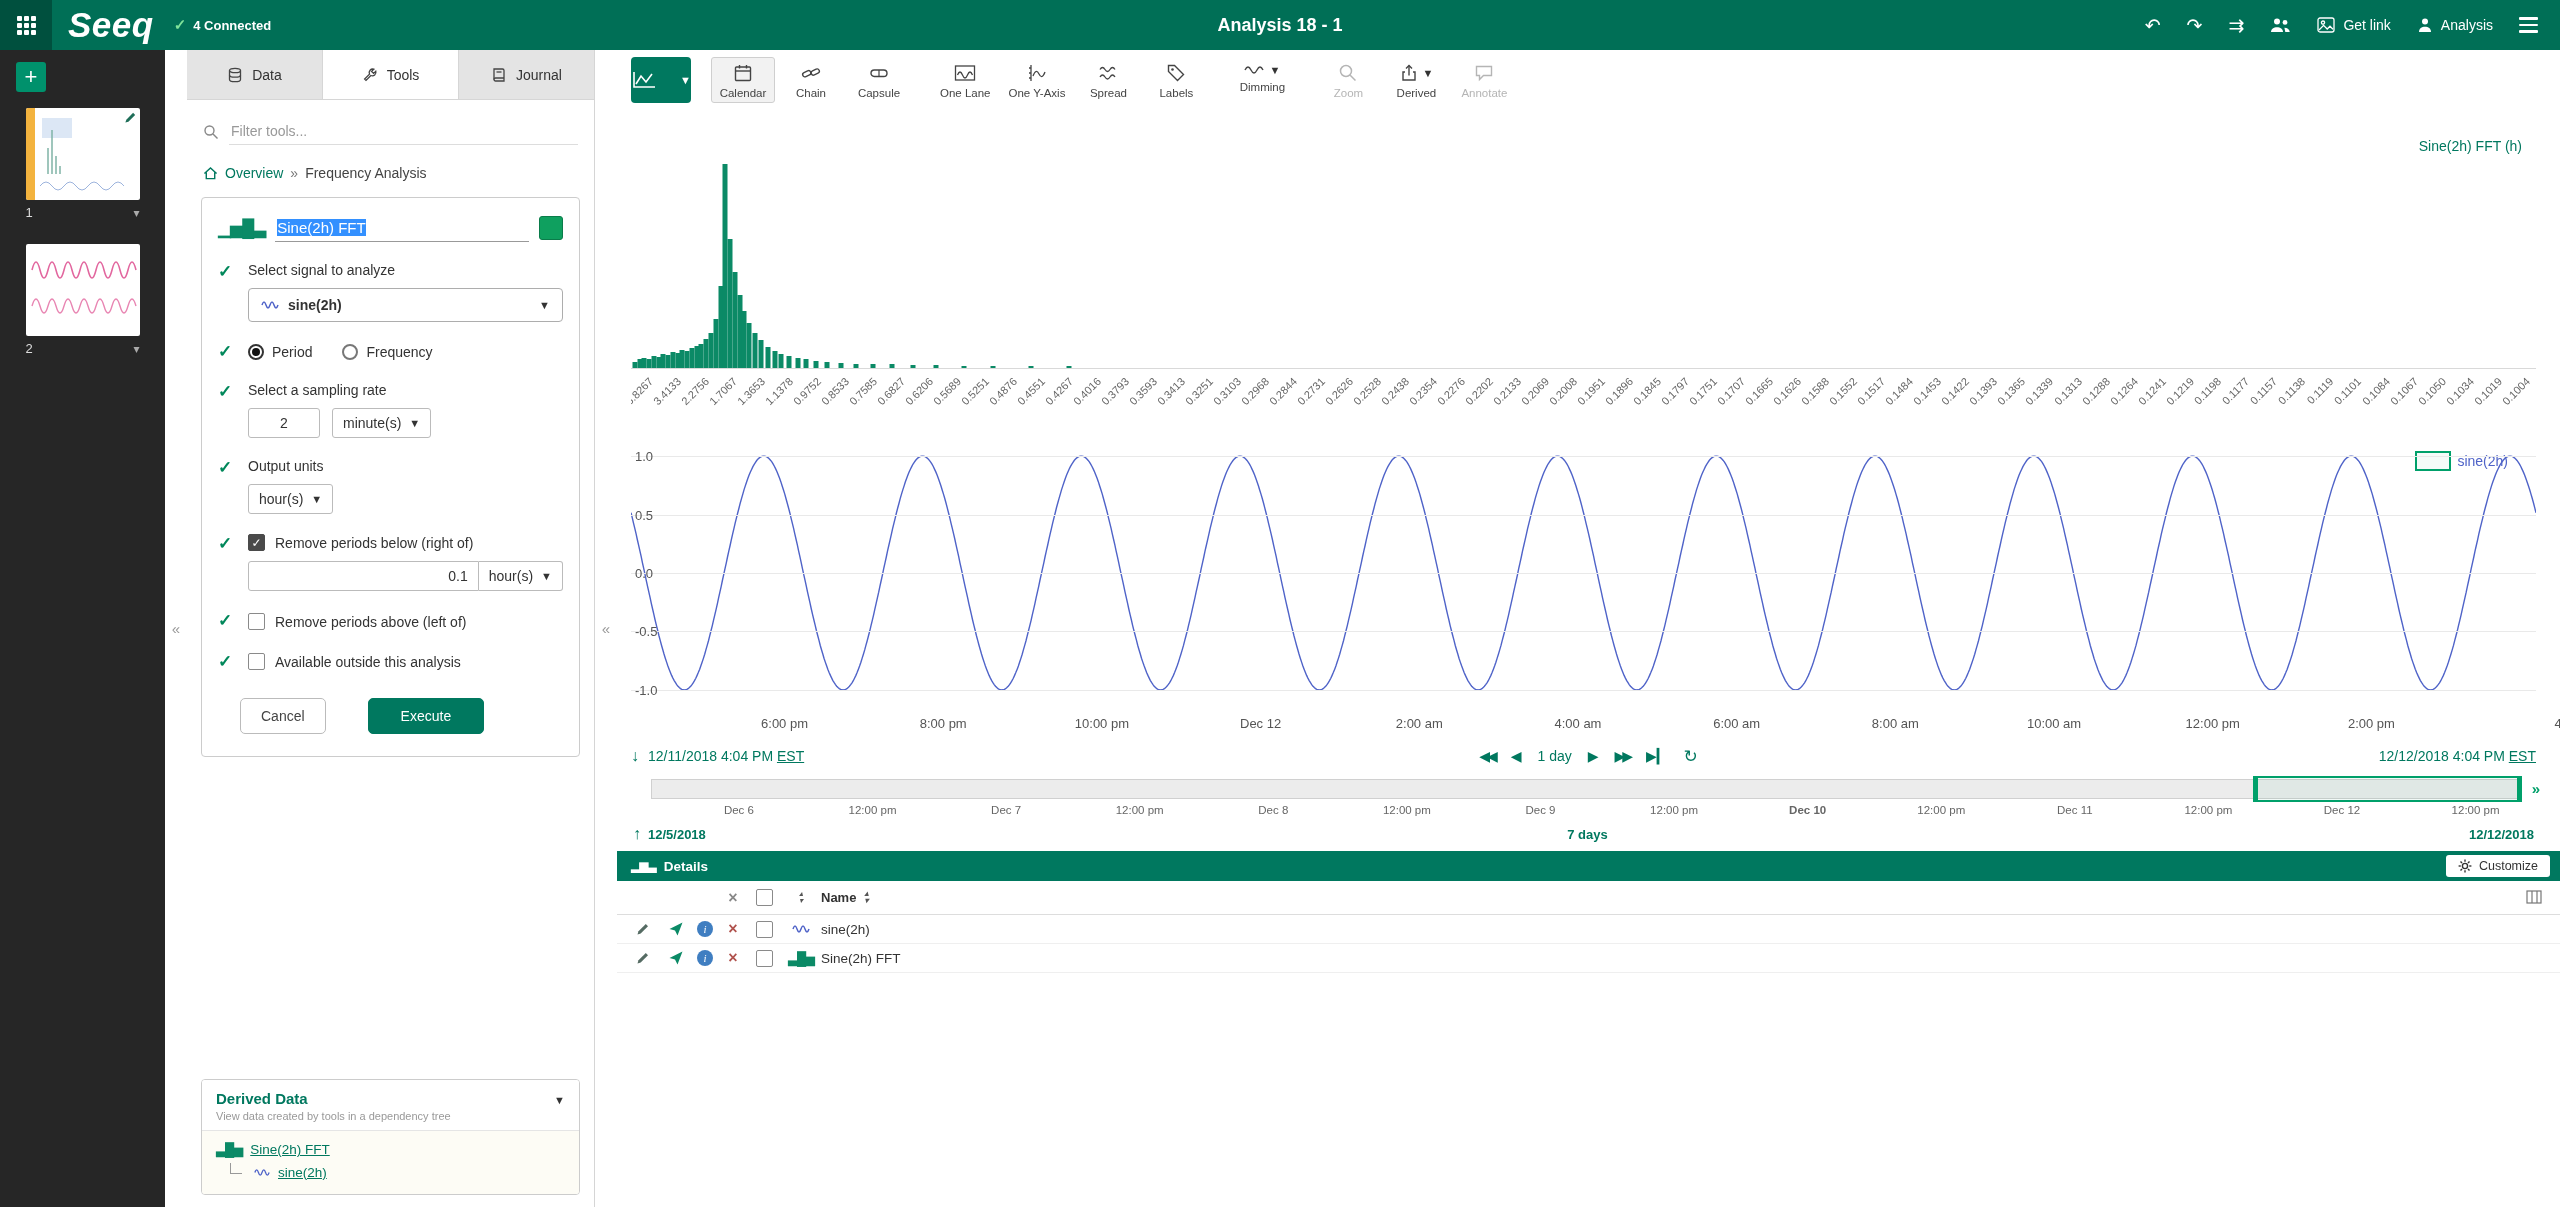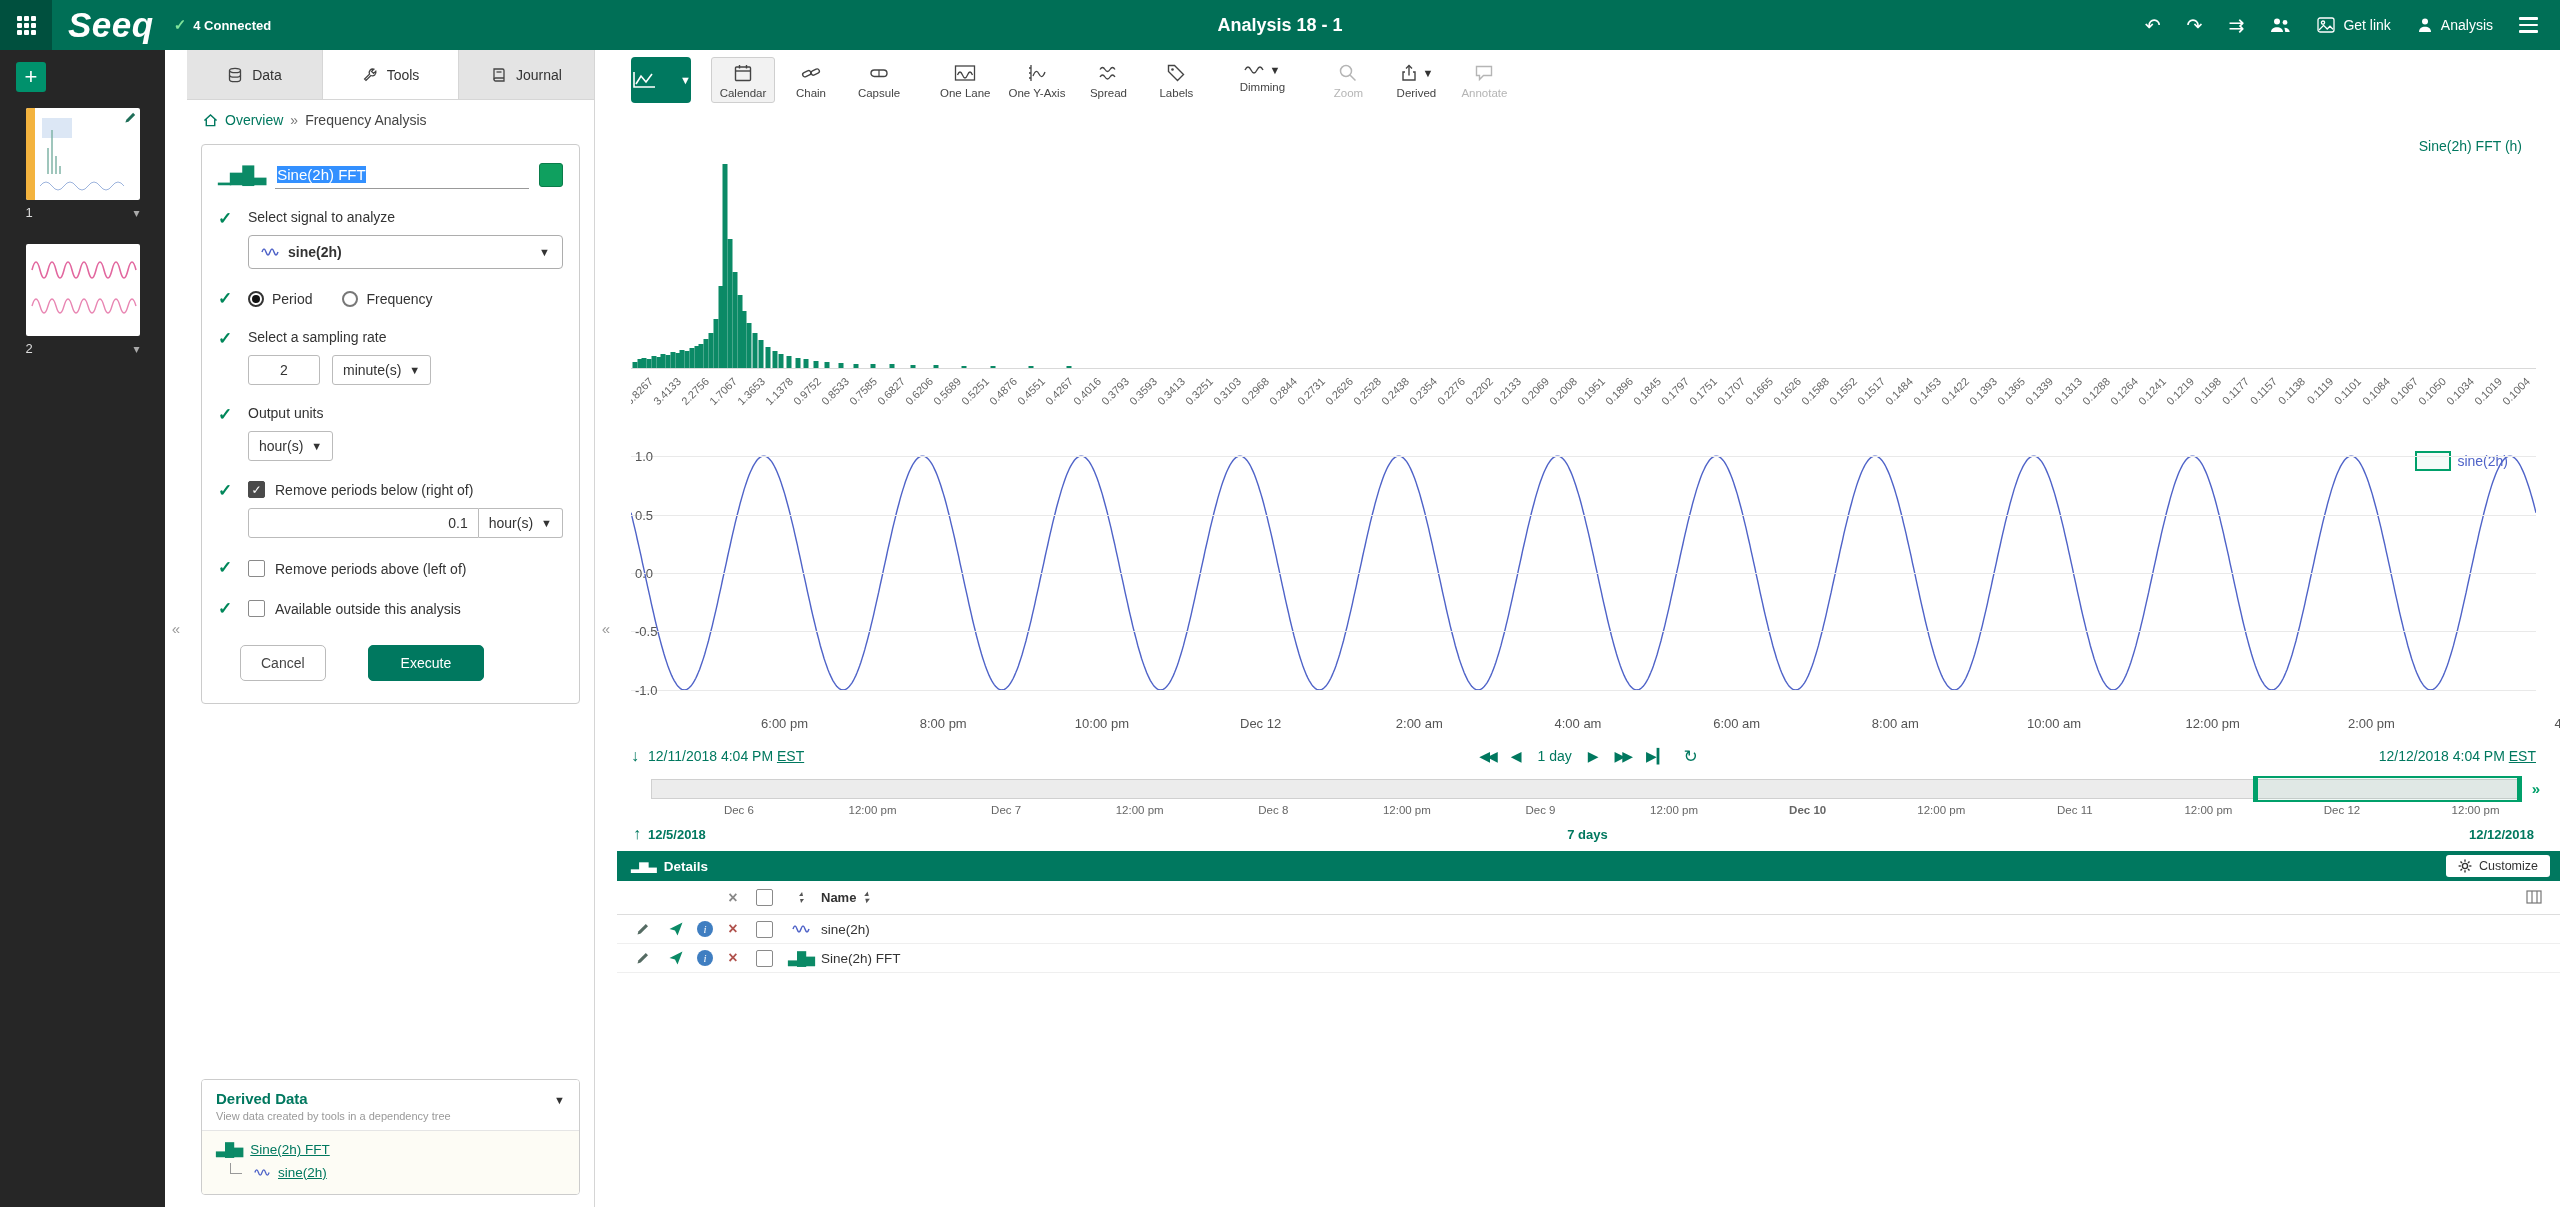"Filter tools..." div.search-row { html: none -> <div> <span> <svg> <circle></circle> <line></line> </svg> </span> <input> </div> }
